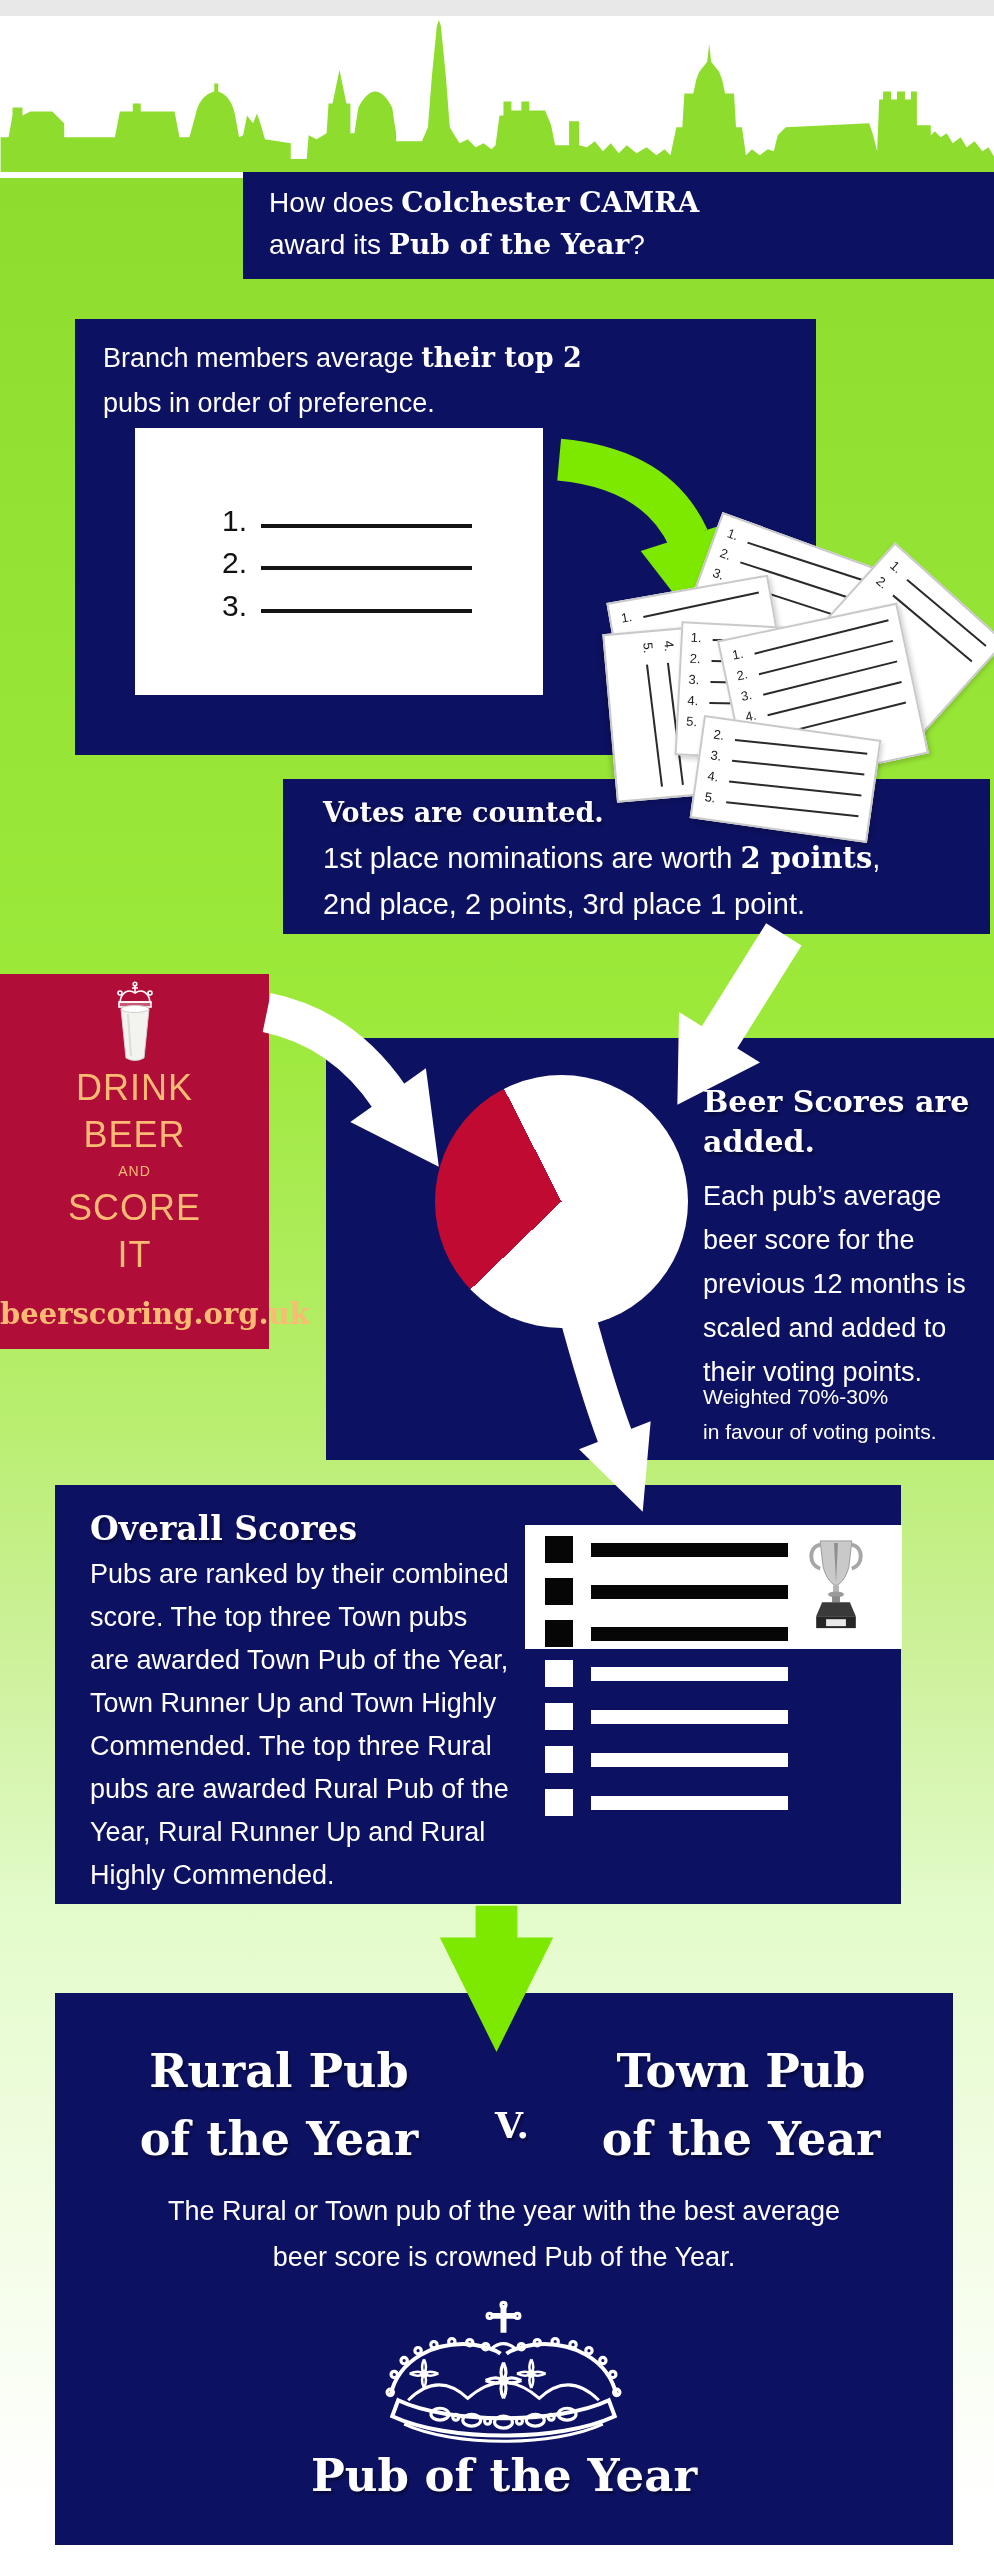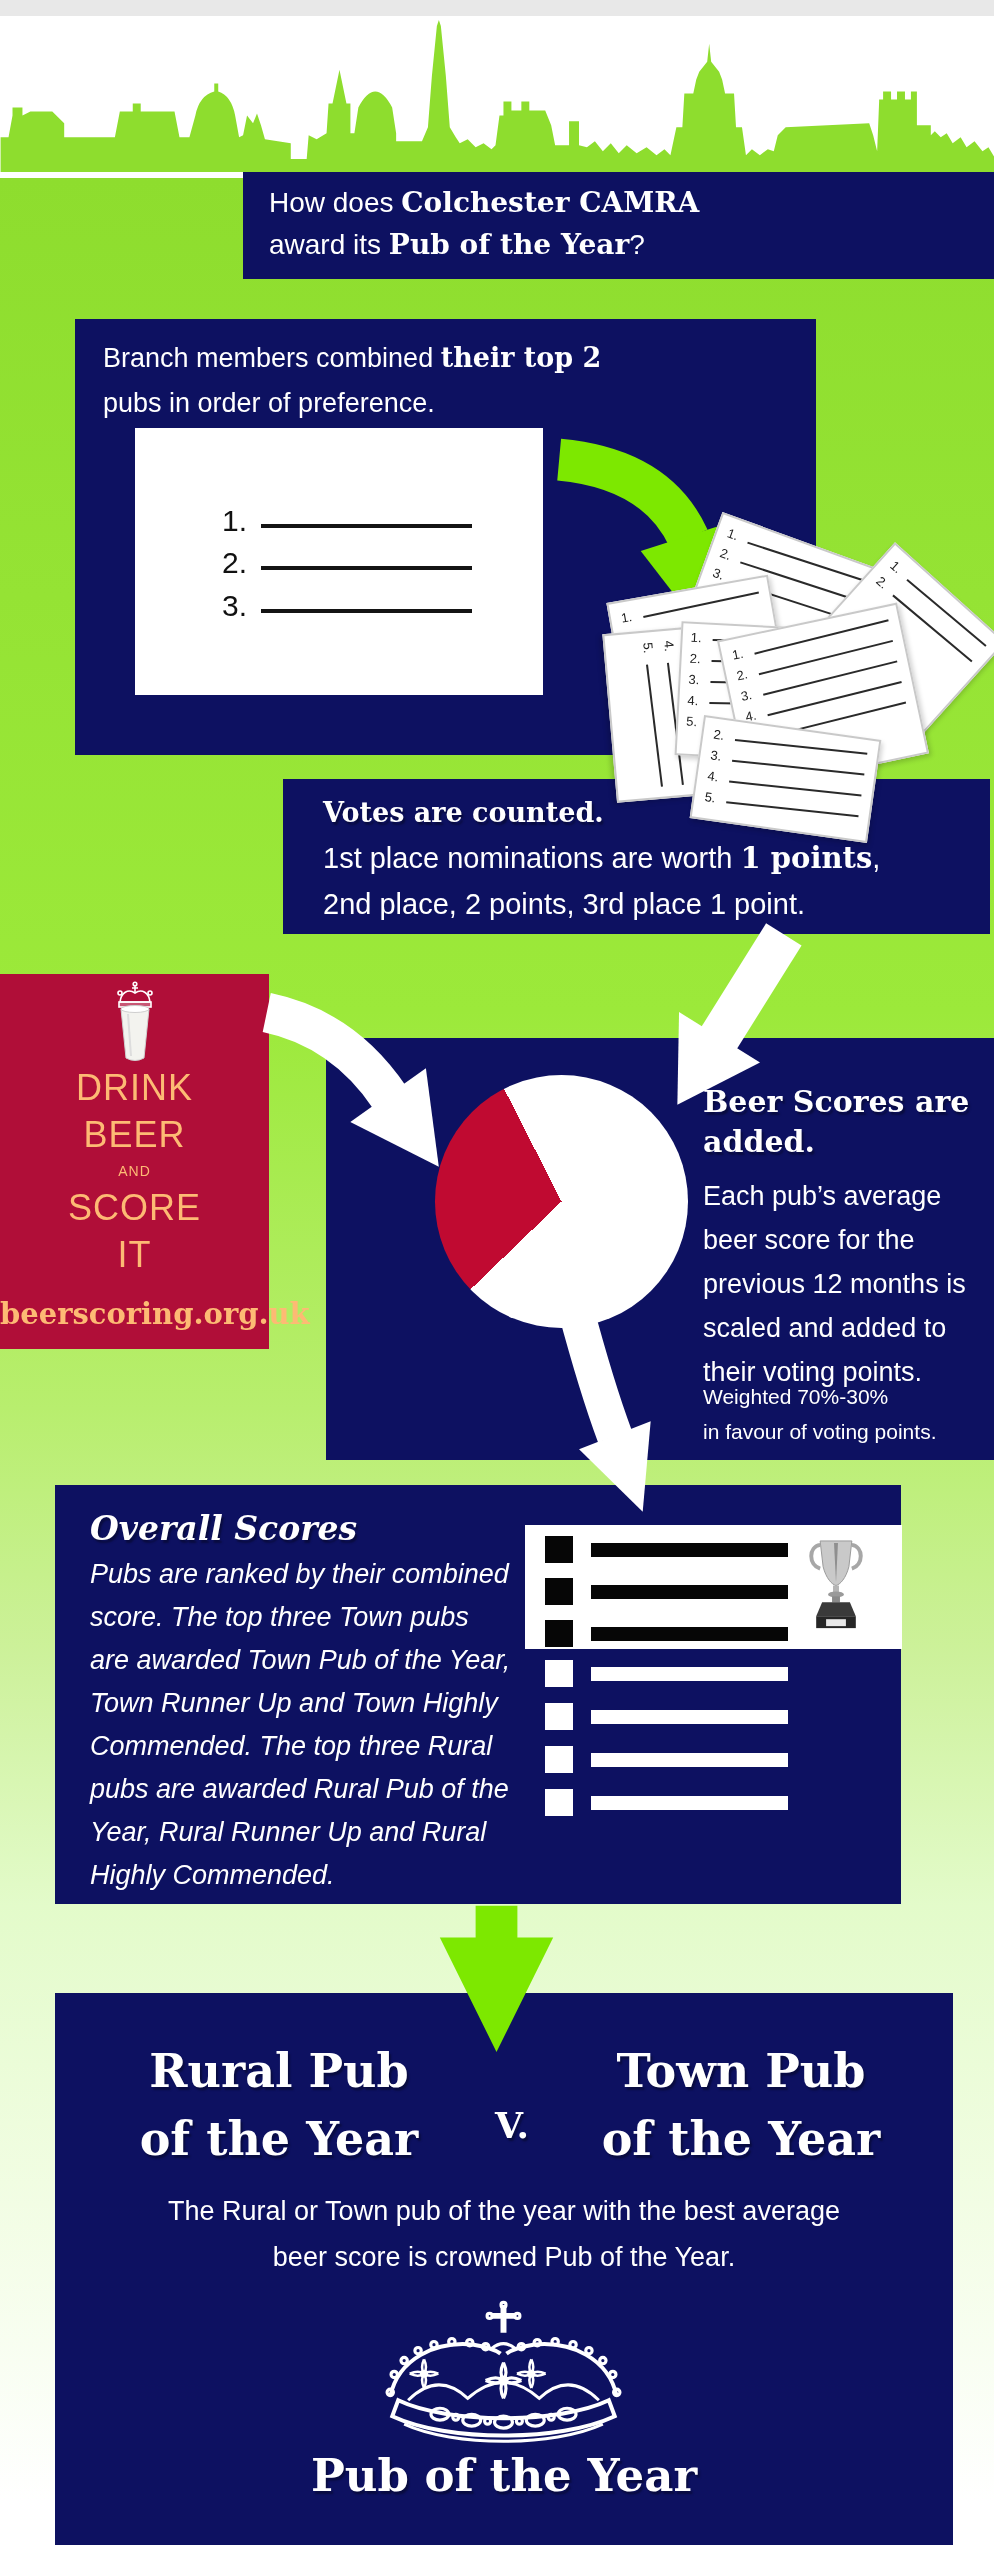"Branch members combined" span { text: combined -> average }
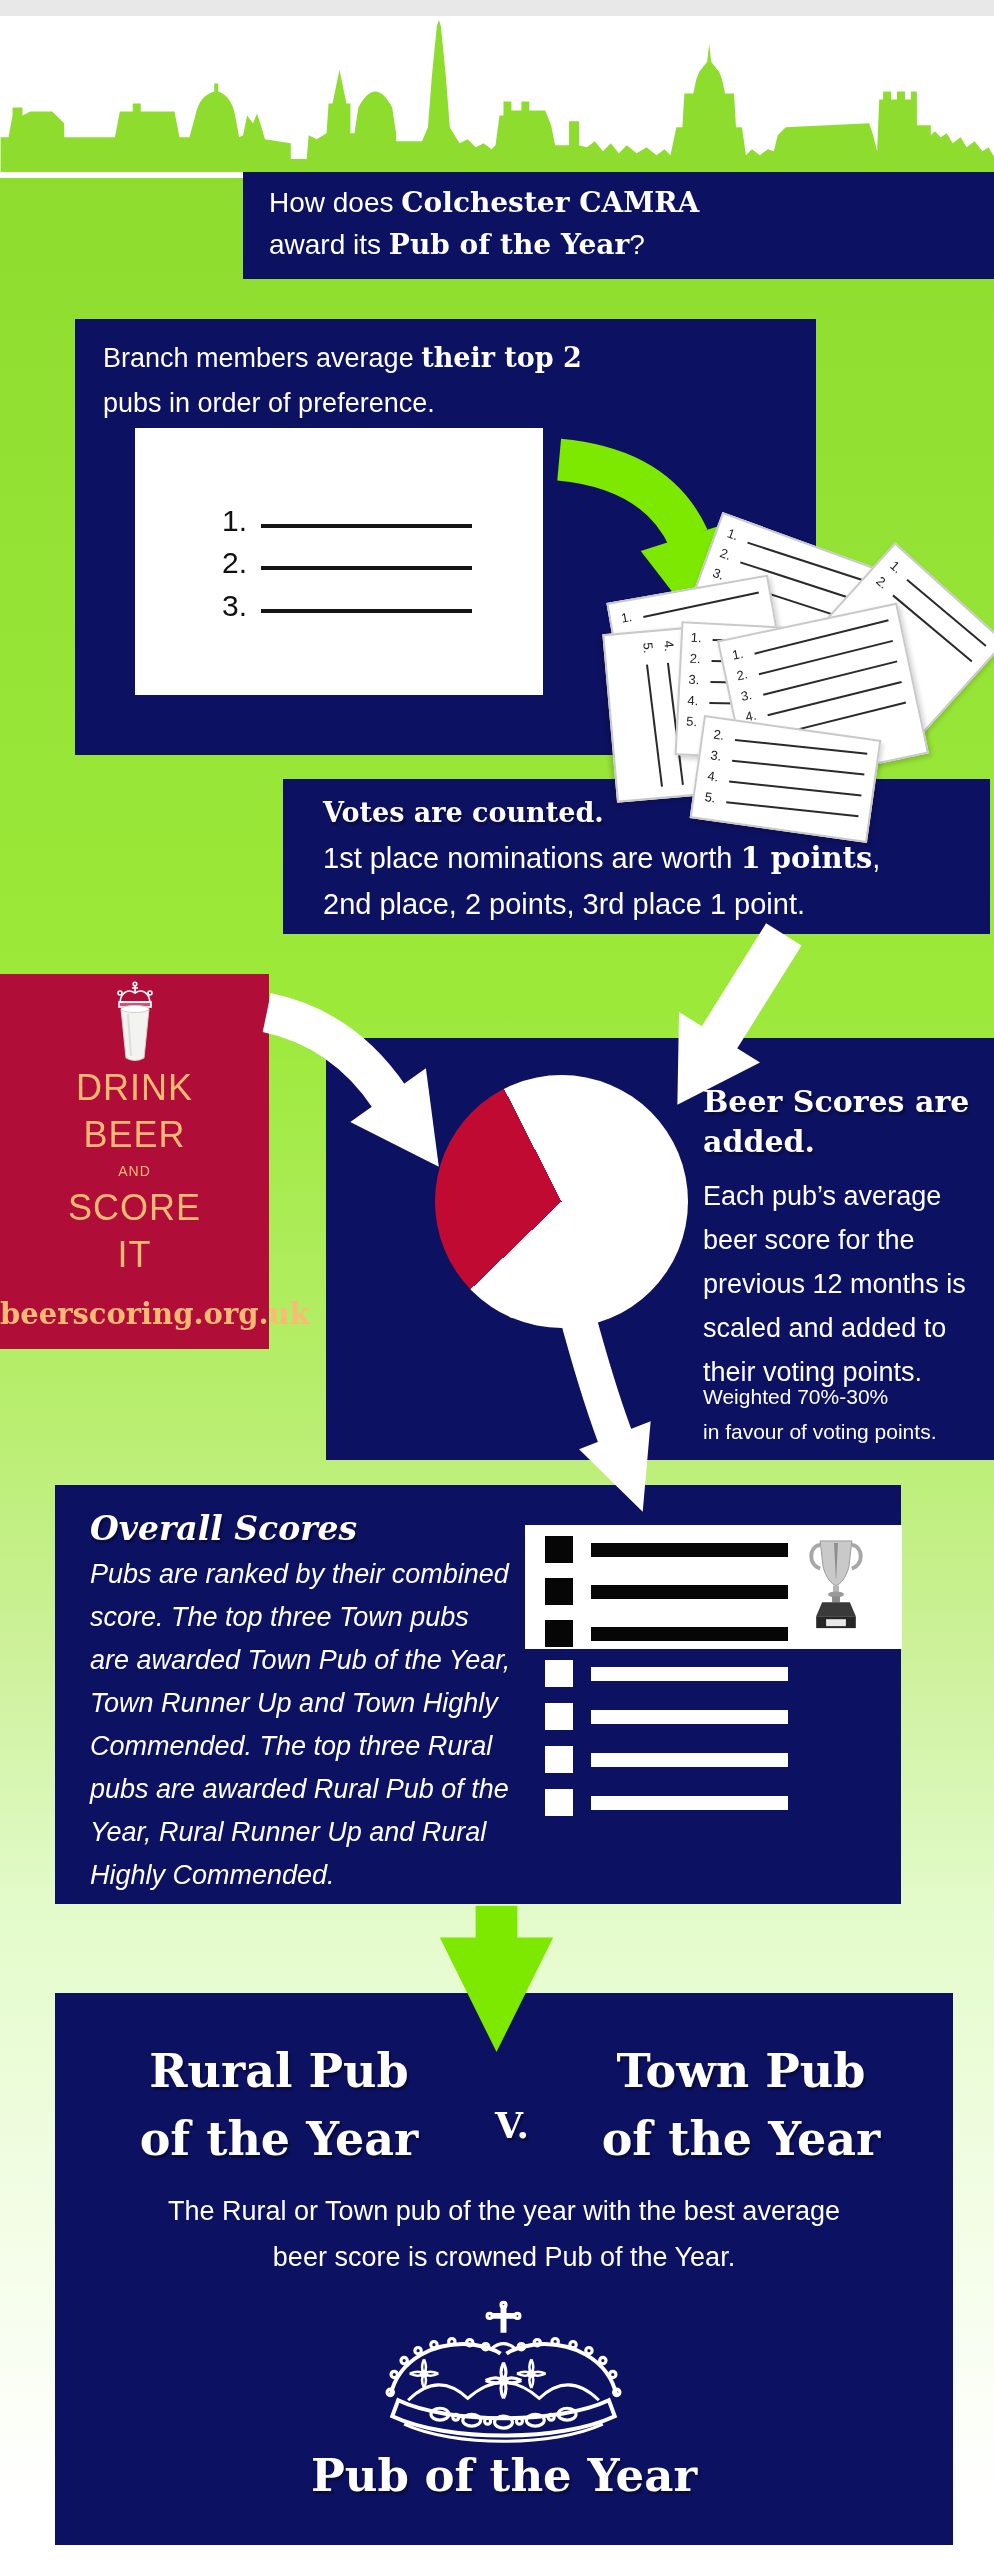"1 points" span.cooper { text: 1 -> 2 }
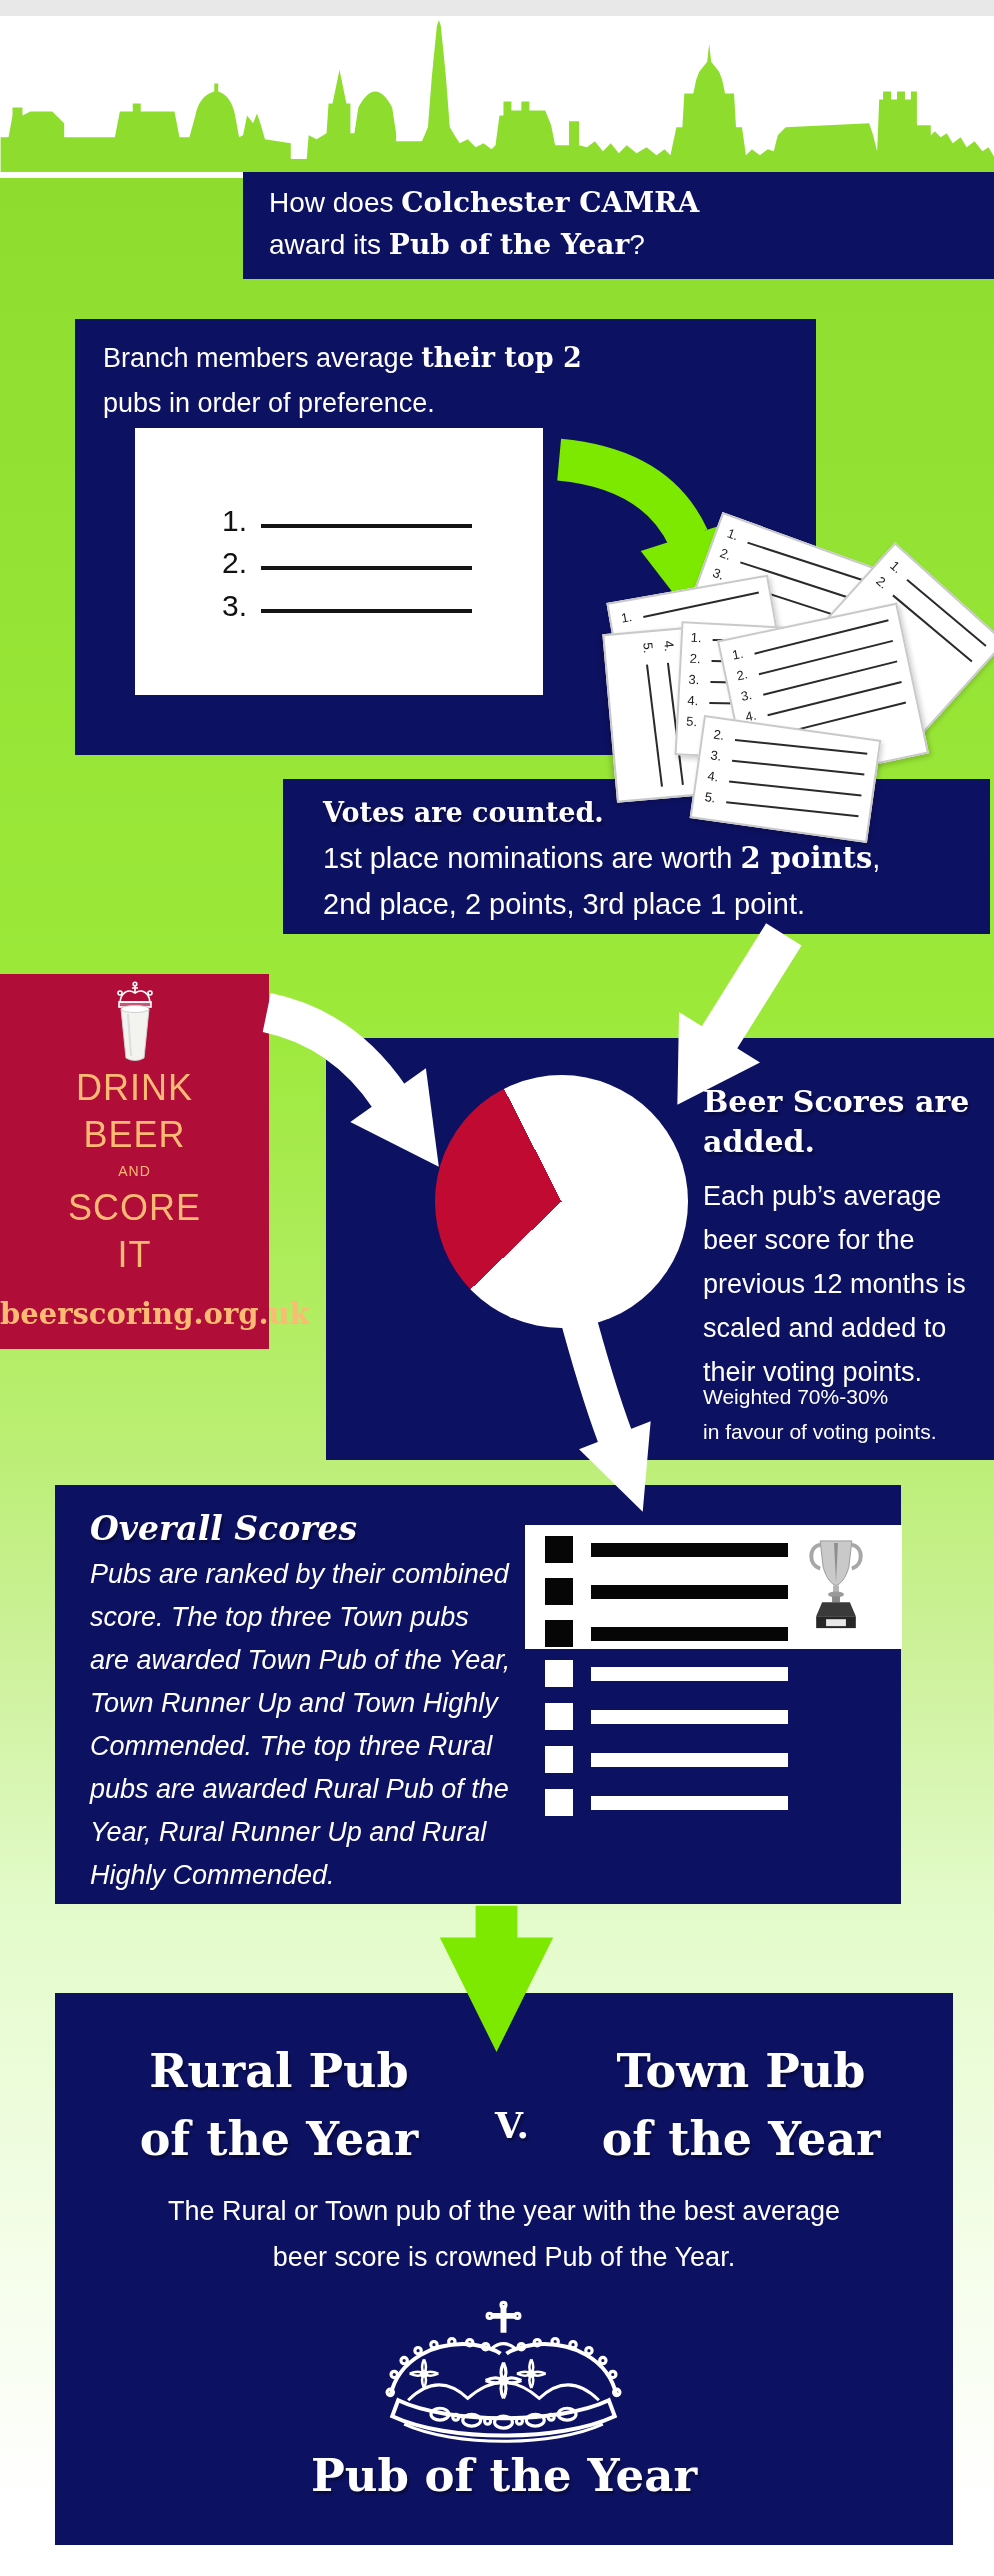"Overall Scores" #overall-box { font-style: italic -> none }
